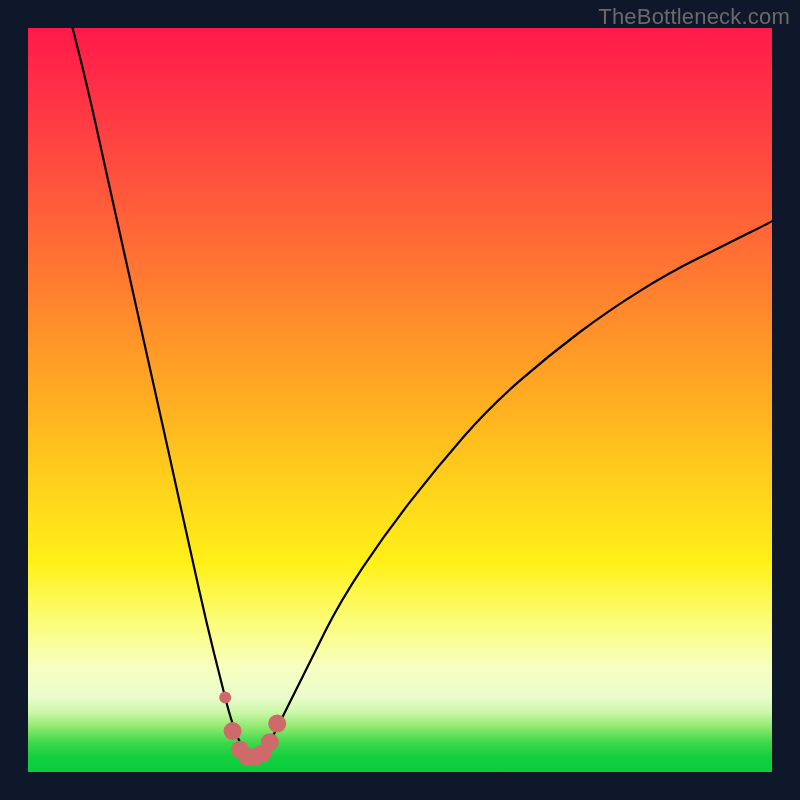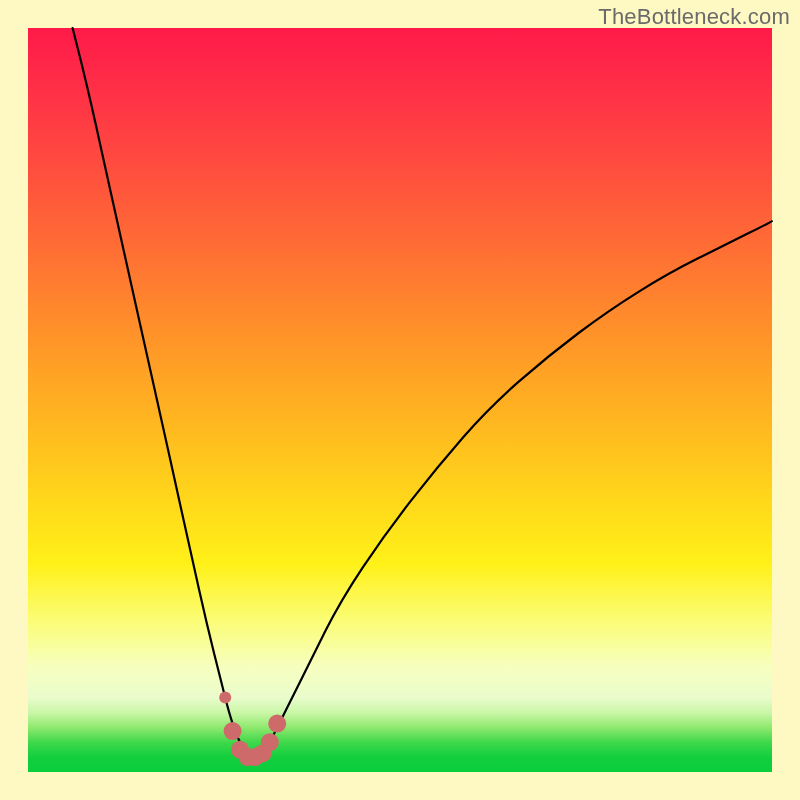"TheBottleneck.com" .frame { background: #fef9c3 -> #0f172a }
